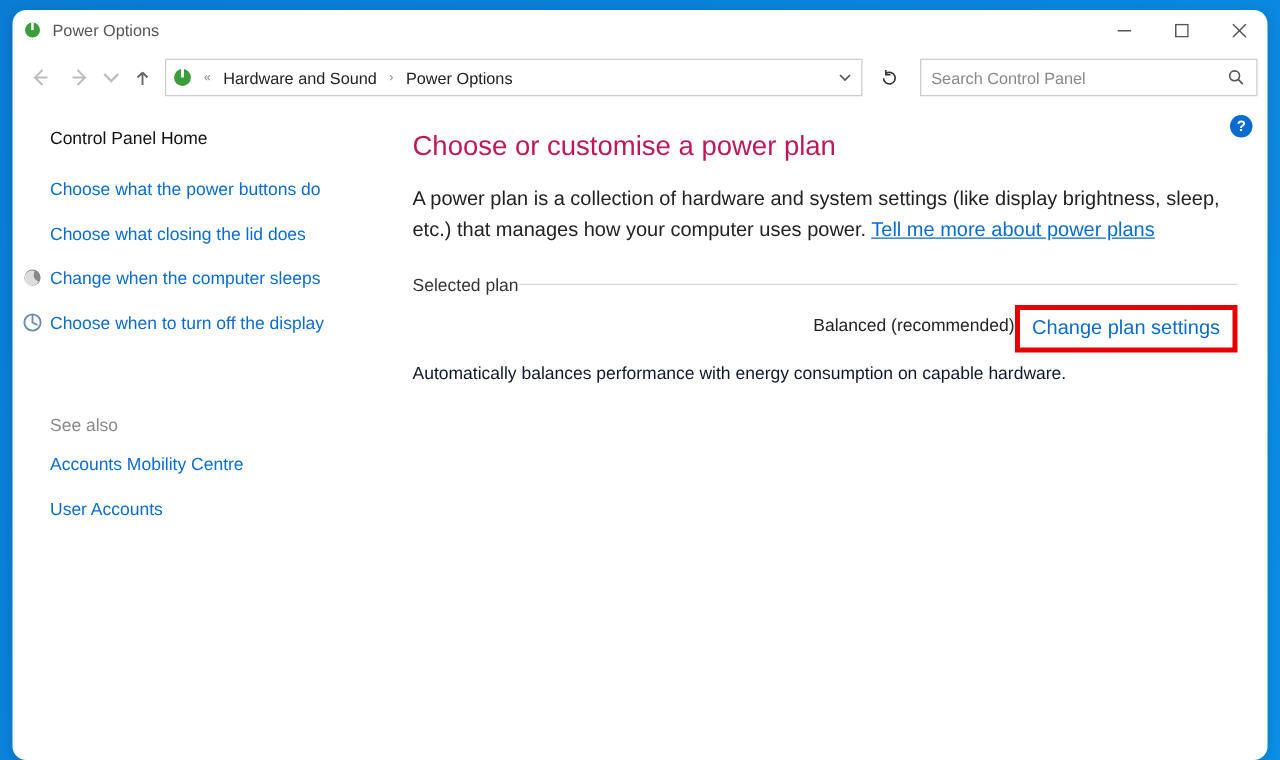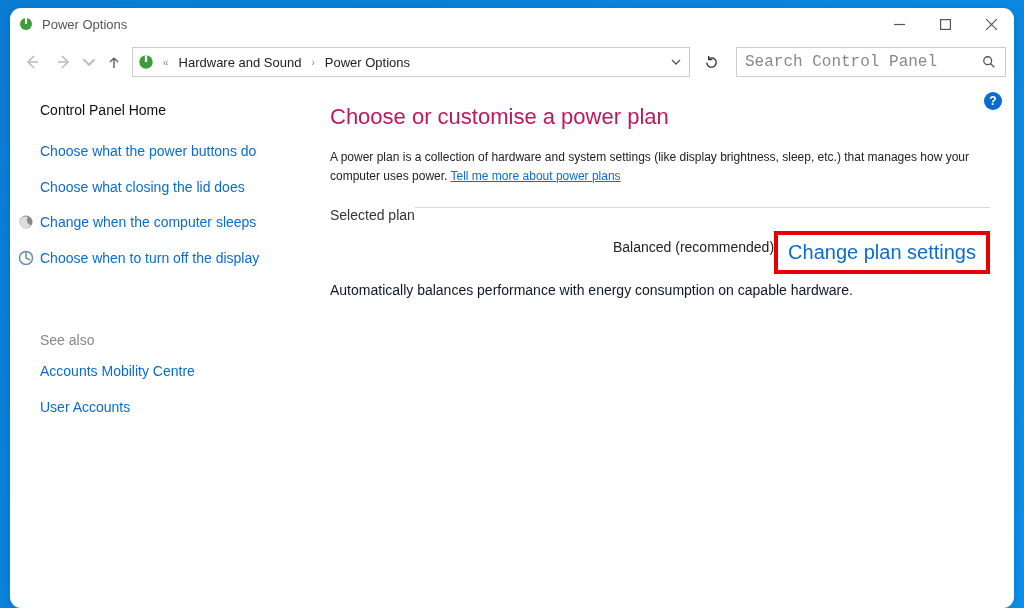"Search Control Panel" .search-box input { font-family: Liberation Mono, monospace -> Liberation Sans, sans-serif; font-size: 16px -> 13px }
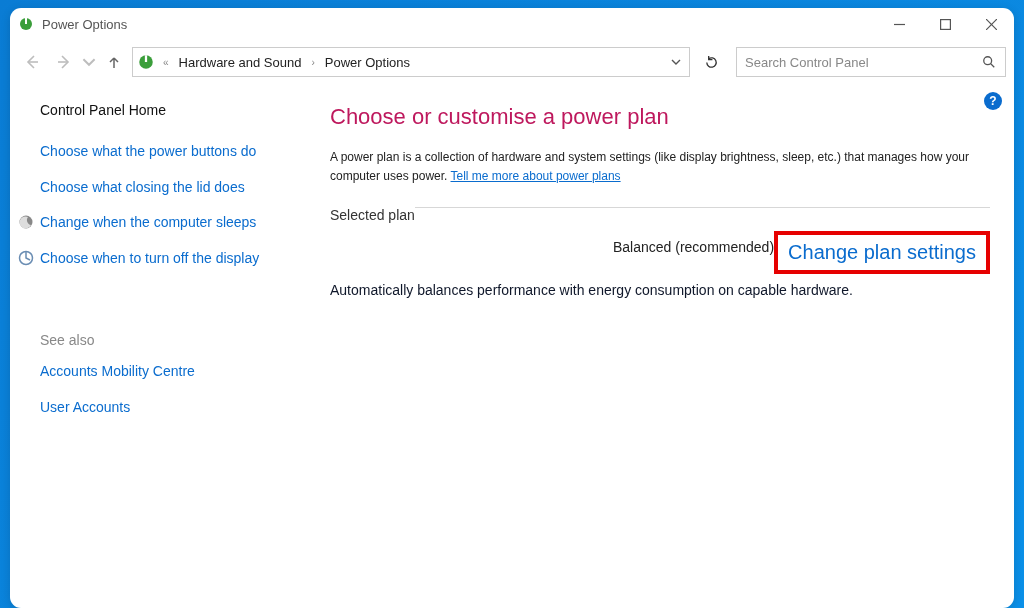"A power plan is a" .main .desc { font-size: 12px -> 16px }
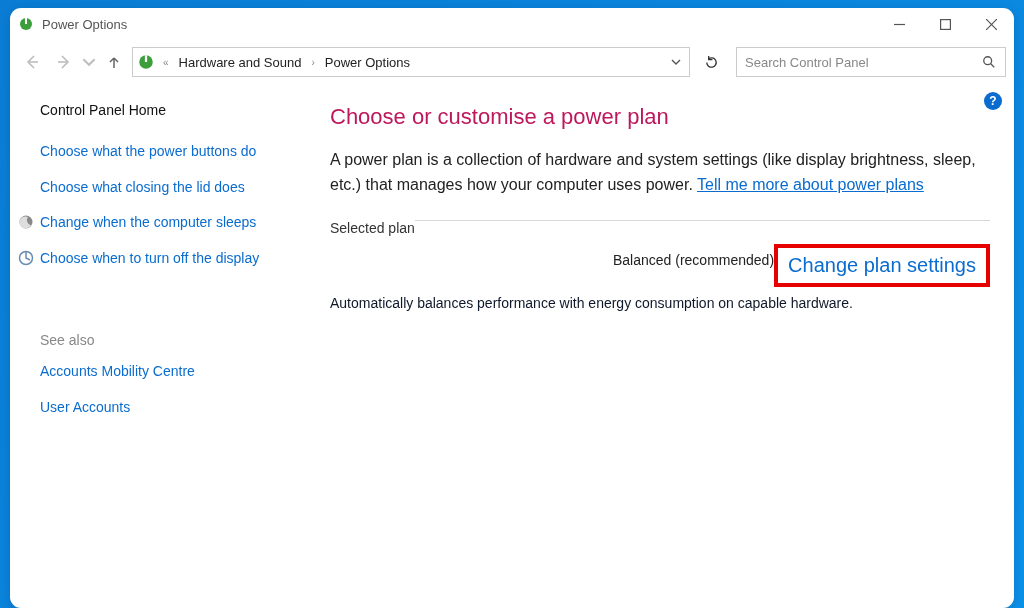"Selected plan" .section-hdr { align-items: flex-start -> center }
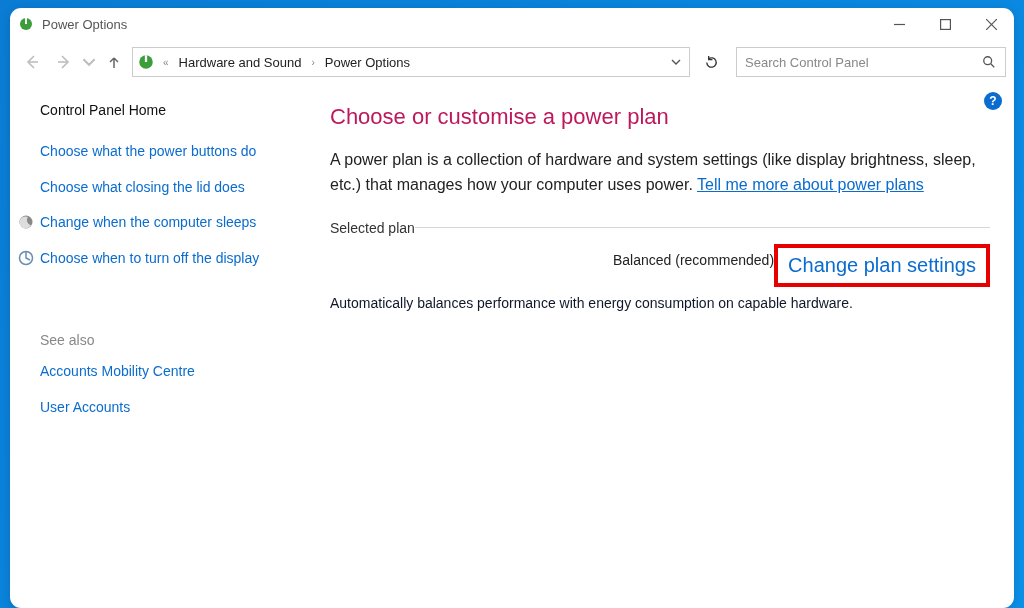"Change plan settings" .plan-row .change { font-size: 20px -> 16px }
